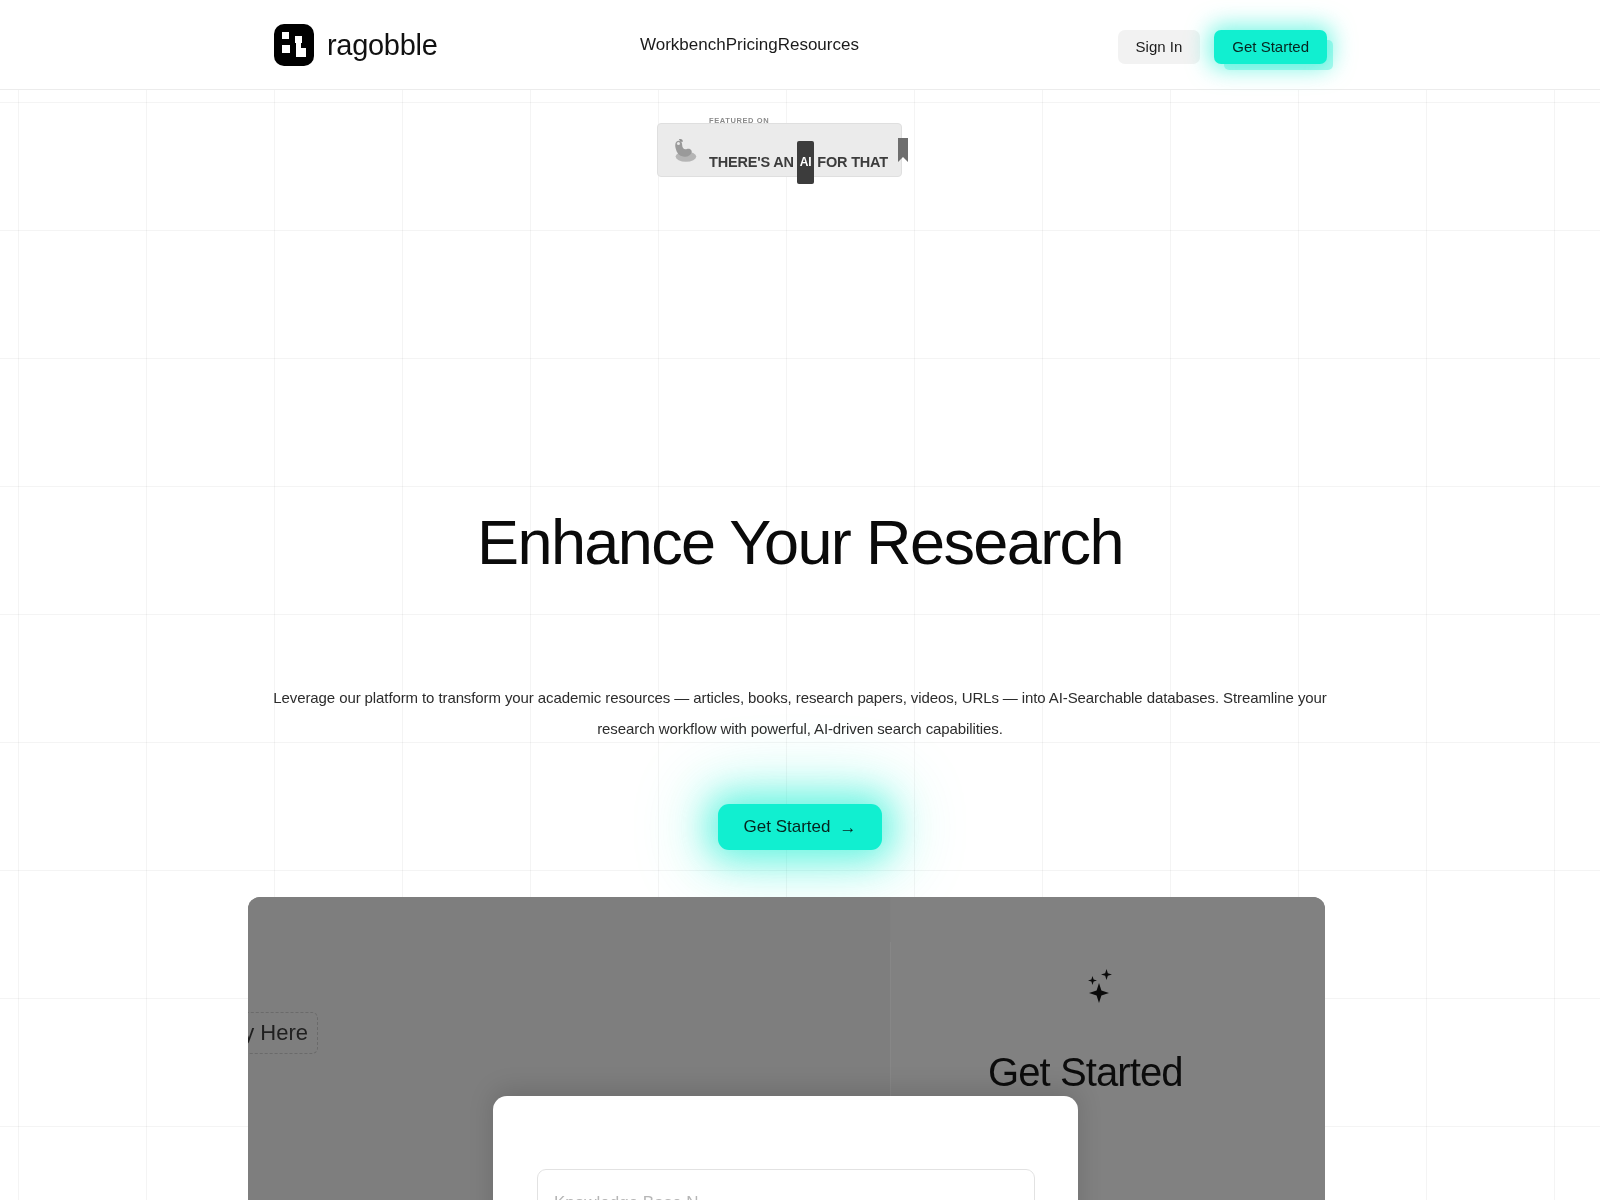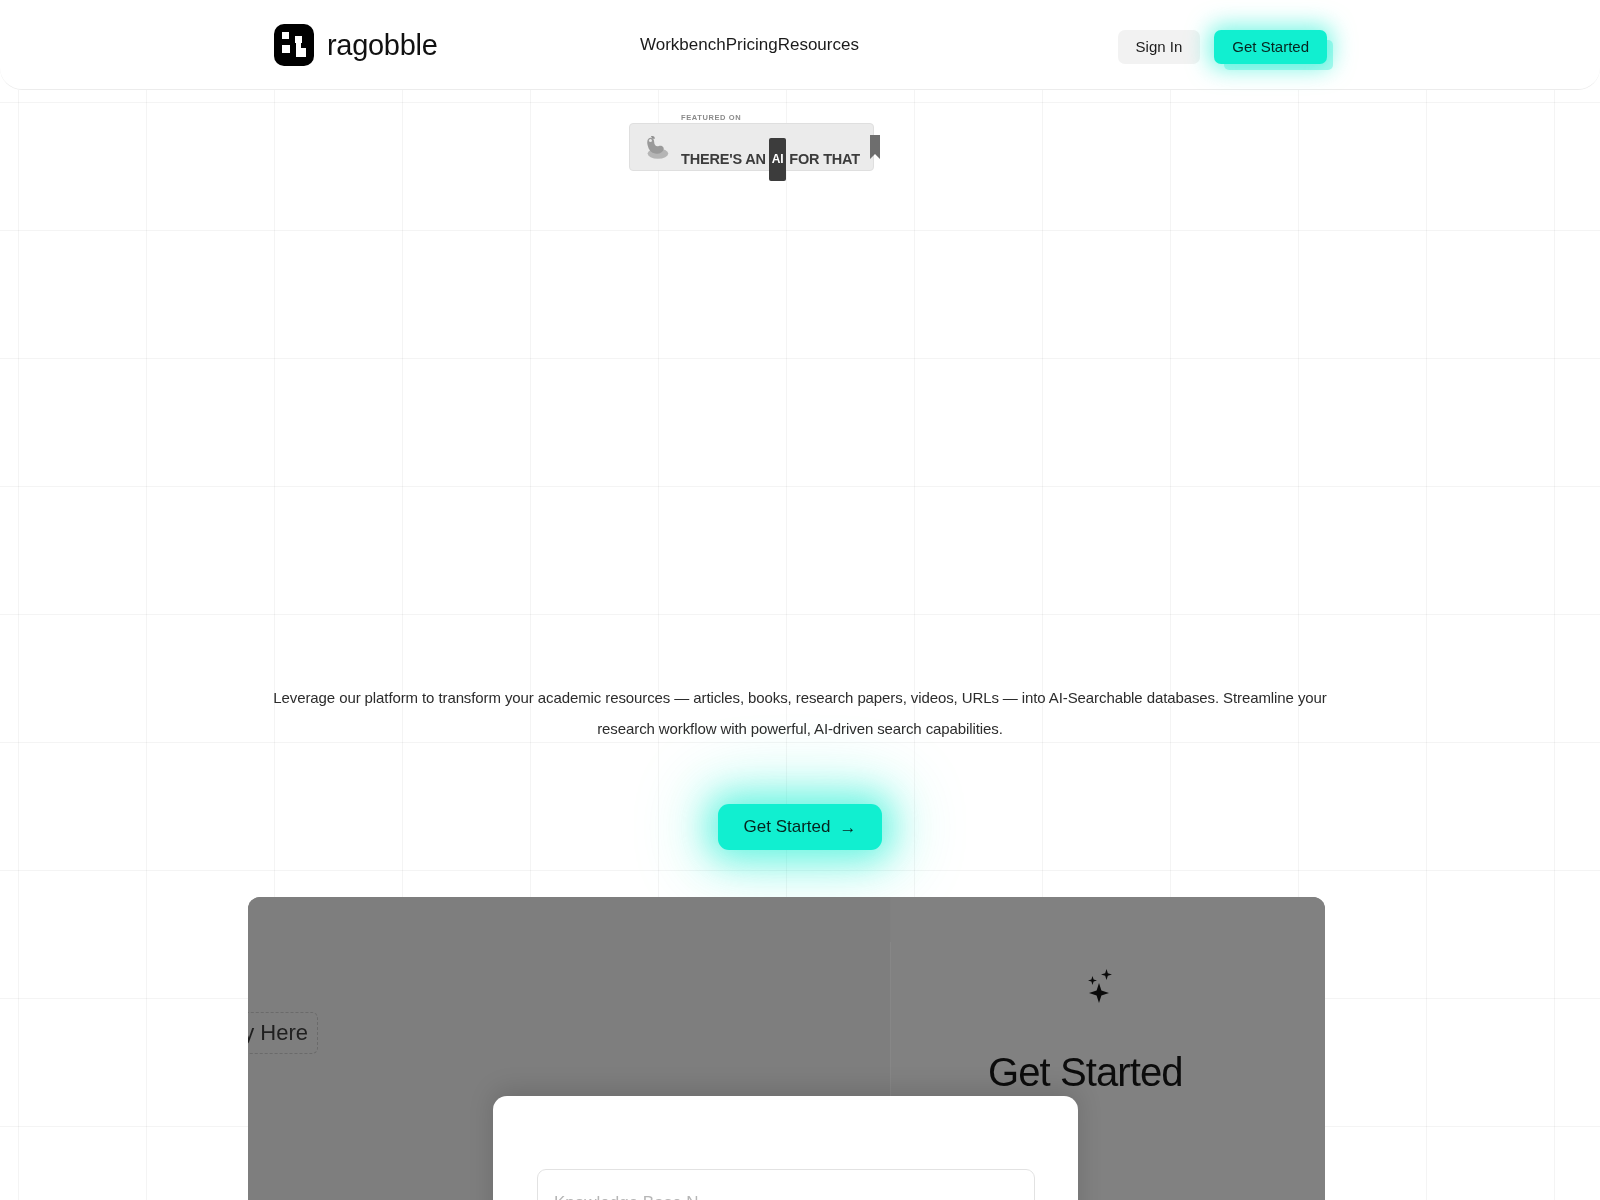"ragobble" .navbar { border-radius: 22px -> none }
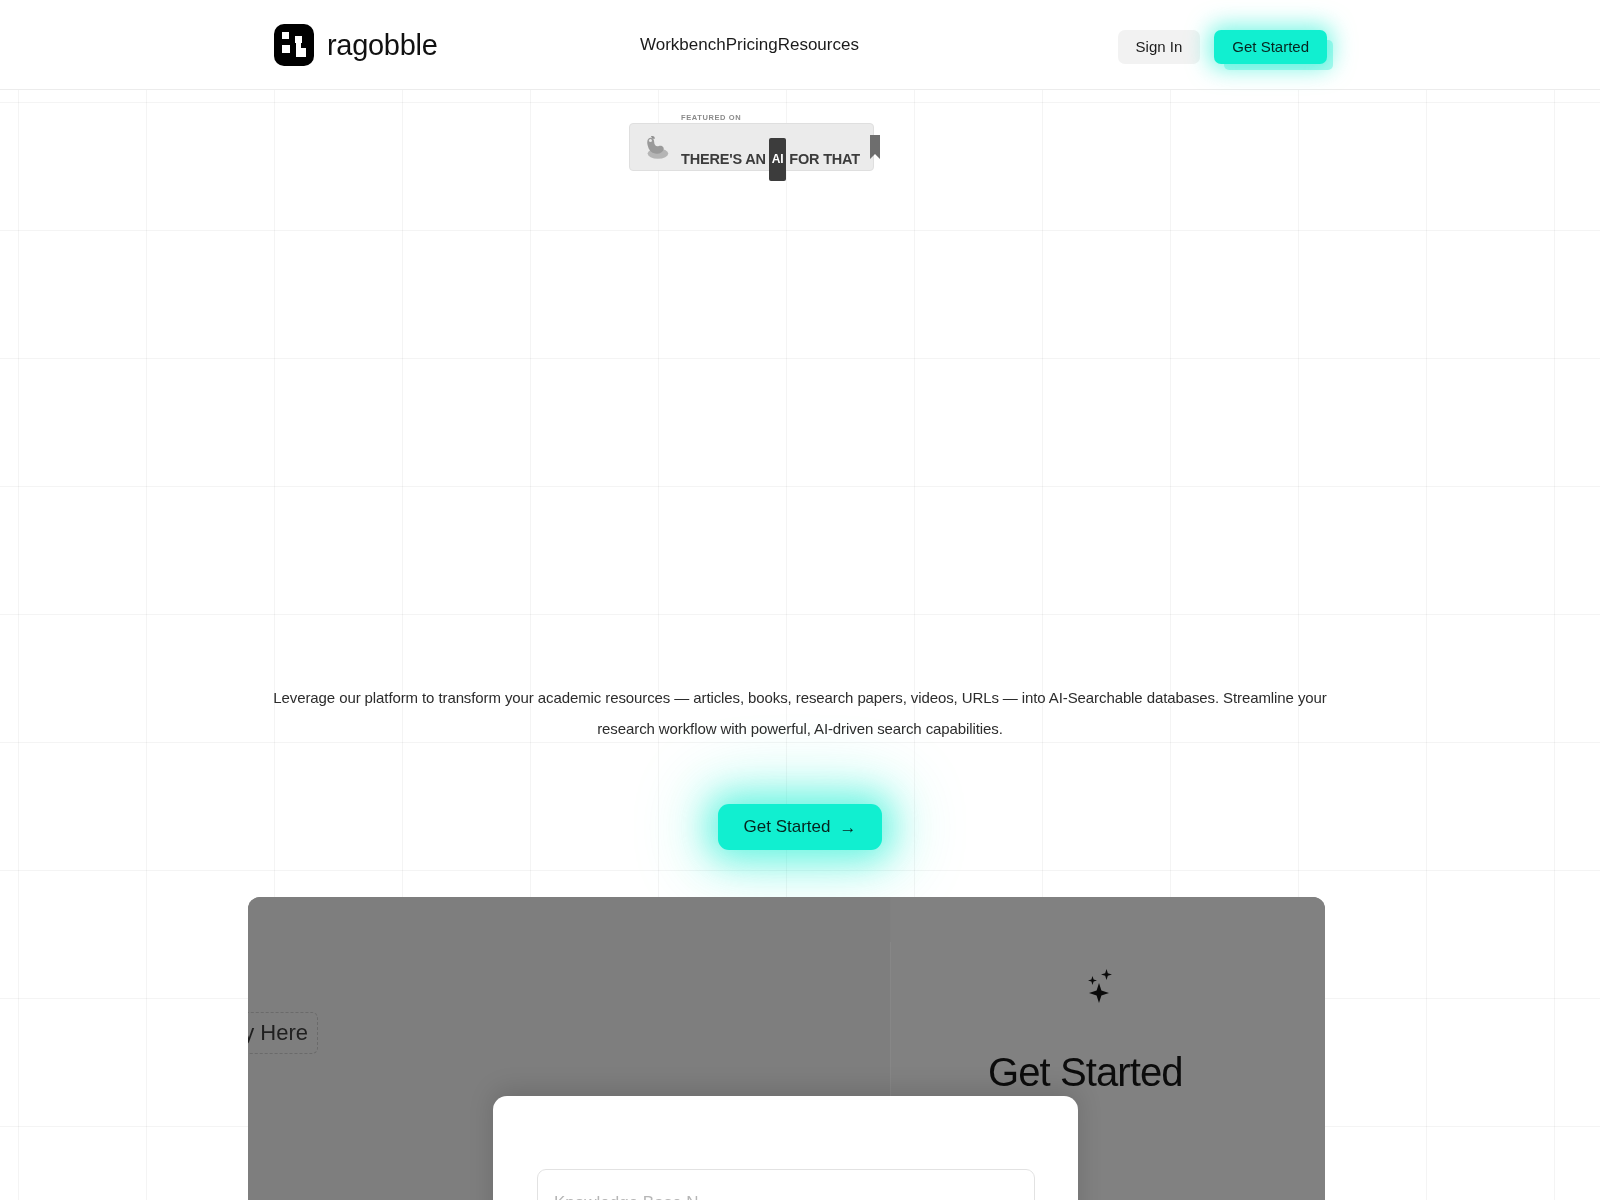"FEATURED ON" .featured-badge { height: 48px -> 54px; left: 629px -> 657px }
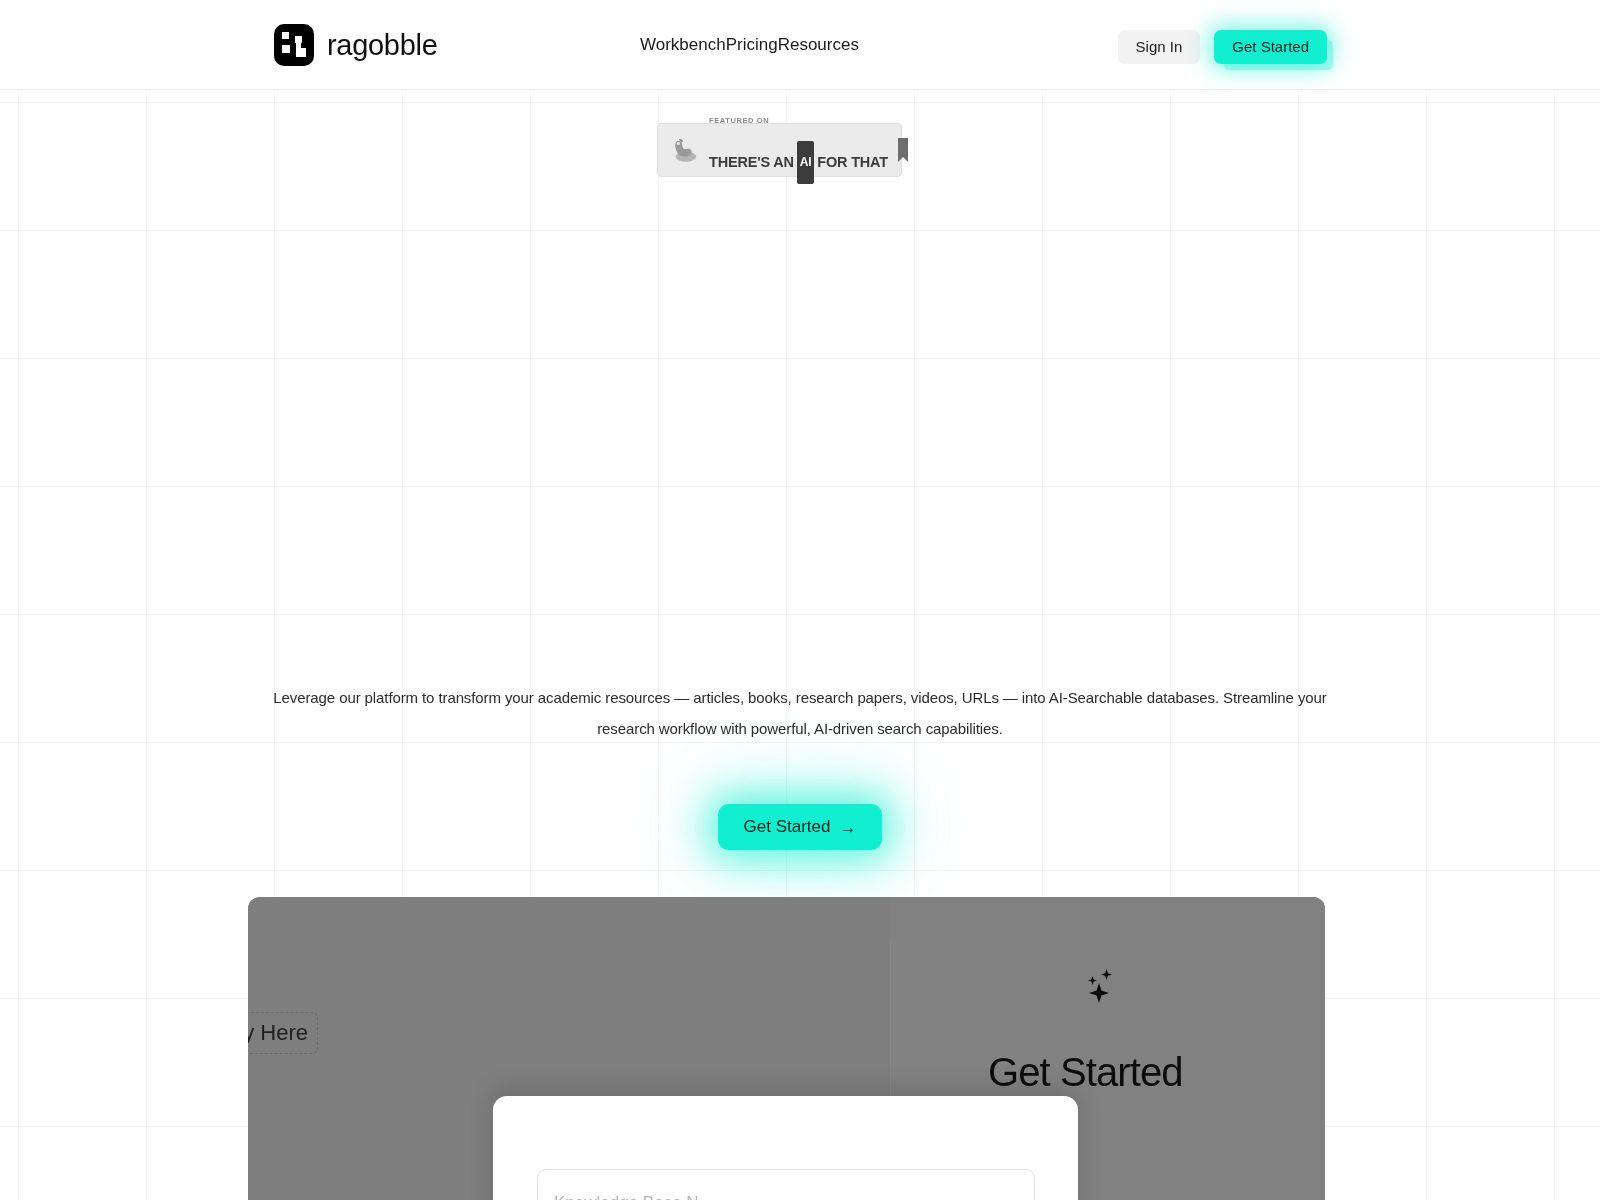"Enhance Your Research" span.line { html: none -> <span>Enhance Your Research</span> }
